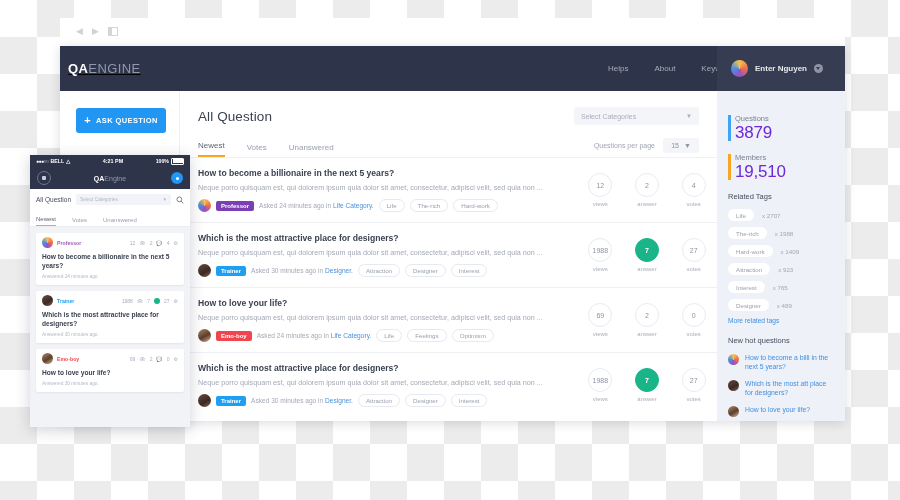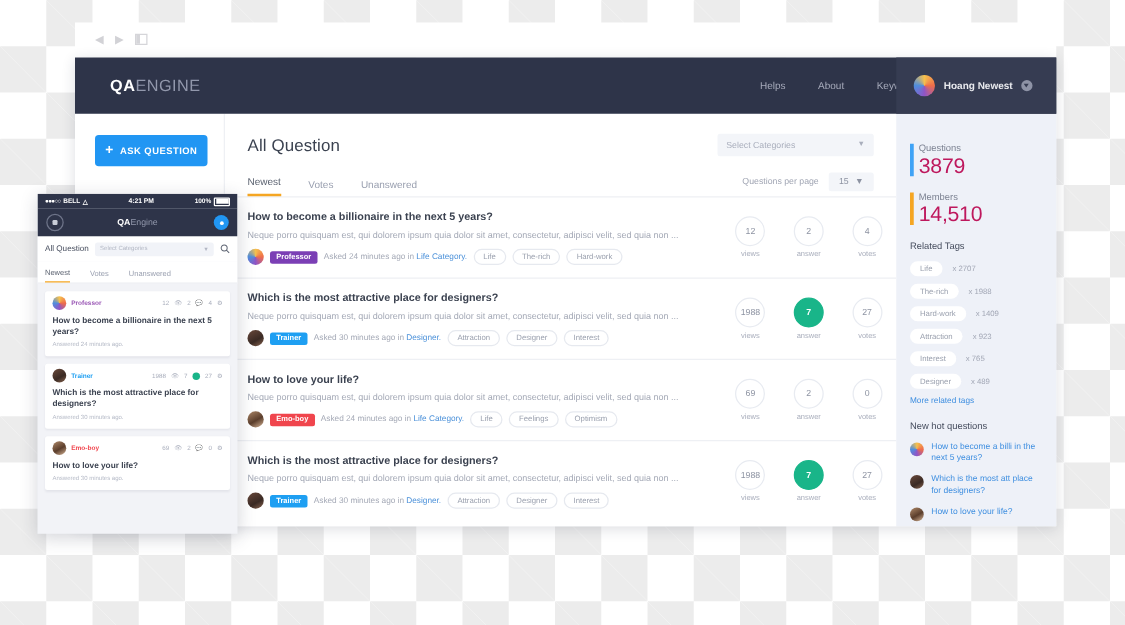"QAENGINE" .logo { margin-left: 28px -> 8px; text-decoration: none -> underline }
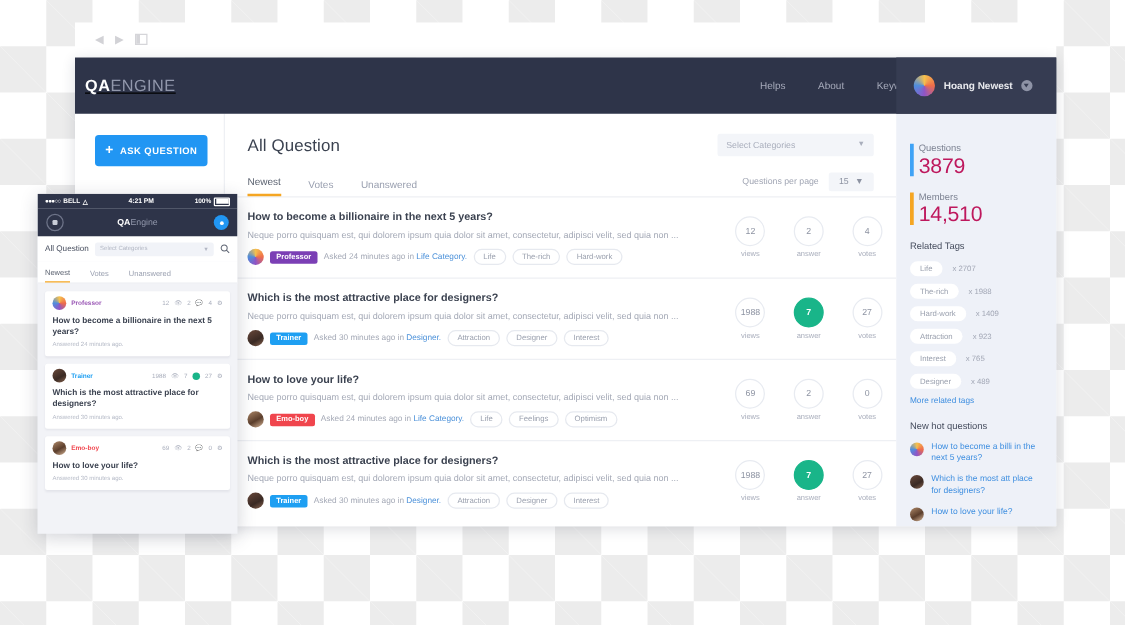"Hoang Newest" span.username { text: Hoang Newest -> Enter Nguyen }
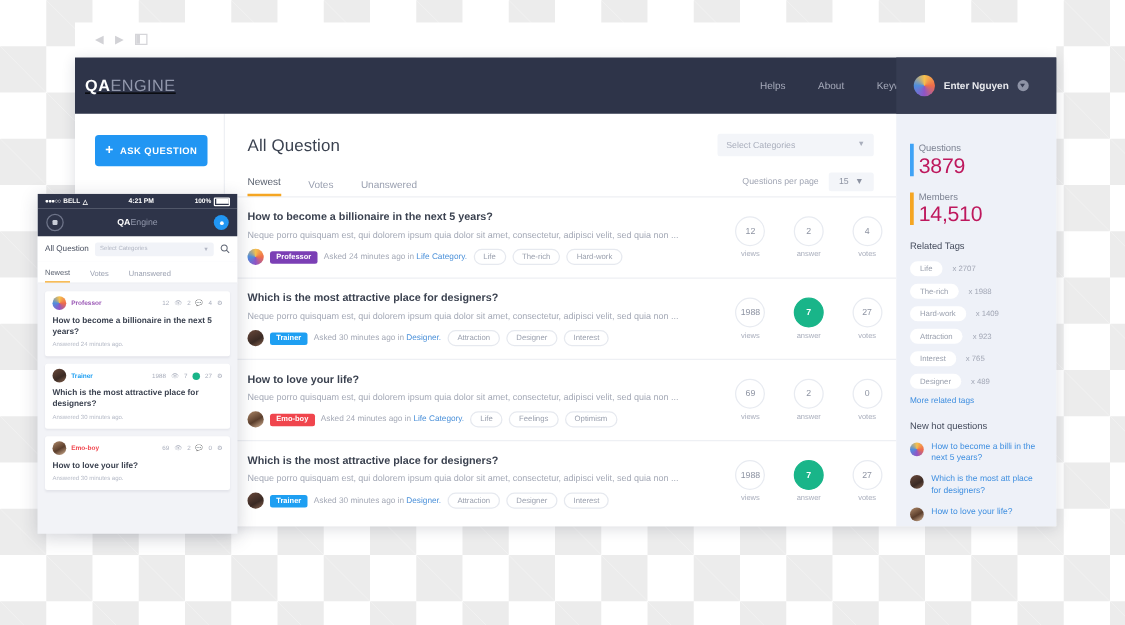"3879" .kpi .val { color: #be185d -> #6d28d9 }
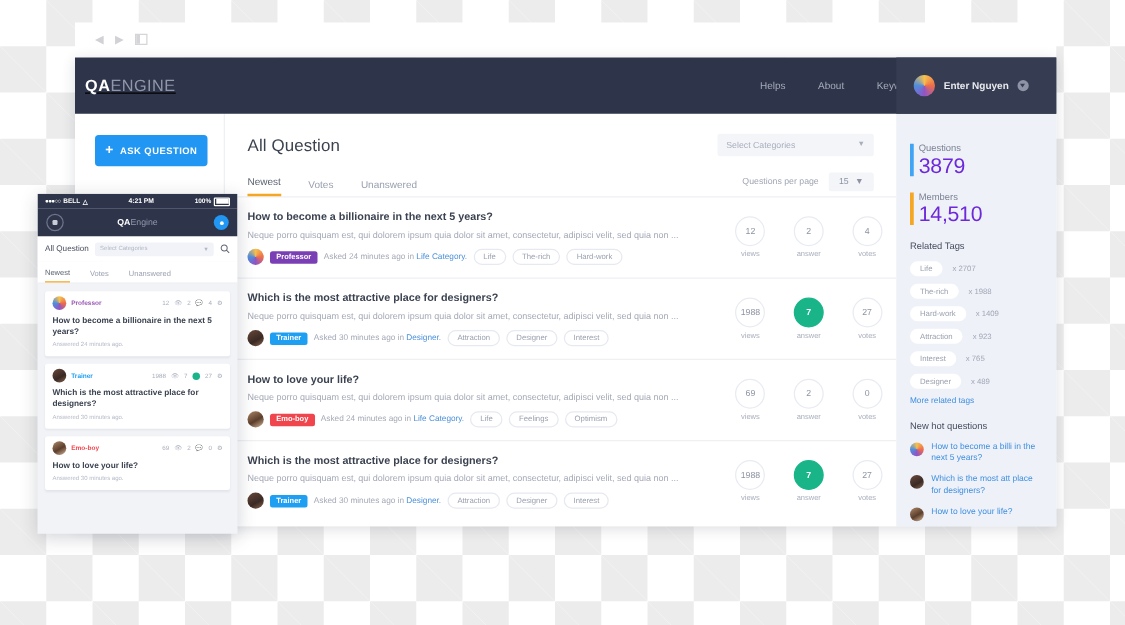"14,510" div.val { text: 14,510 -> 19,510 }
